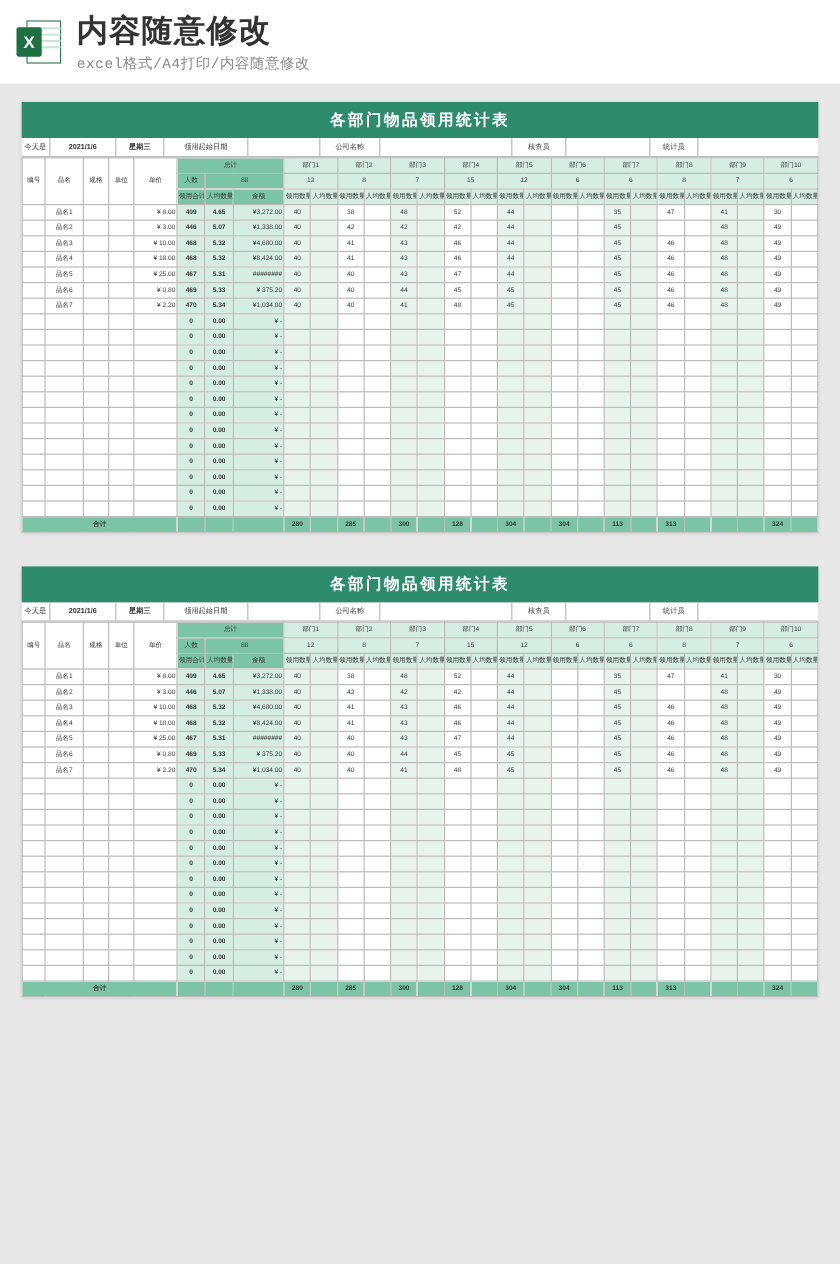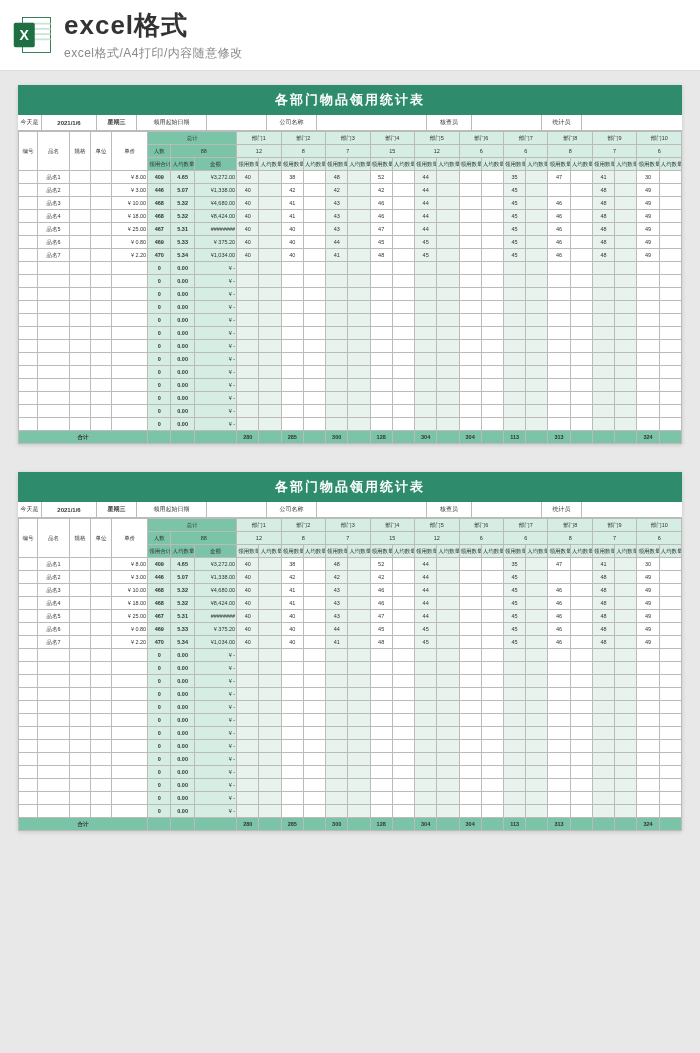"excel格式" div.header-title { text: excel格式 -> 内容随意修改 }
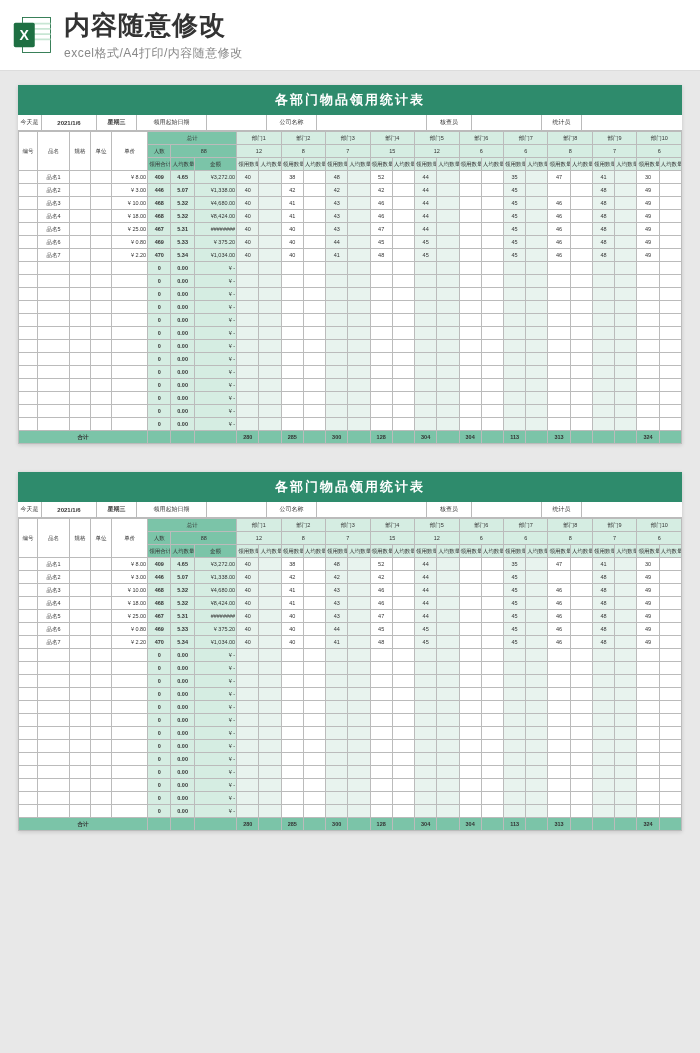"excel格式/A4打印/内容随意修改" .header-sub { font-family: none -> Liberation Mono, monospace }
